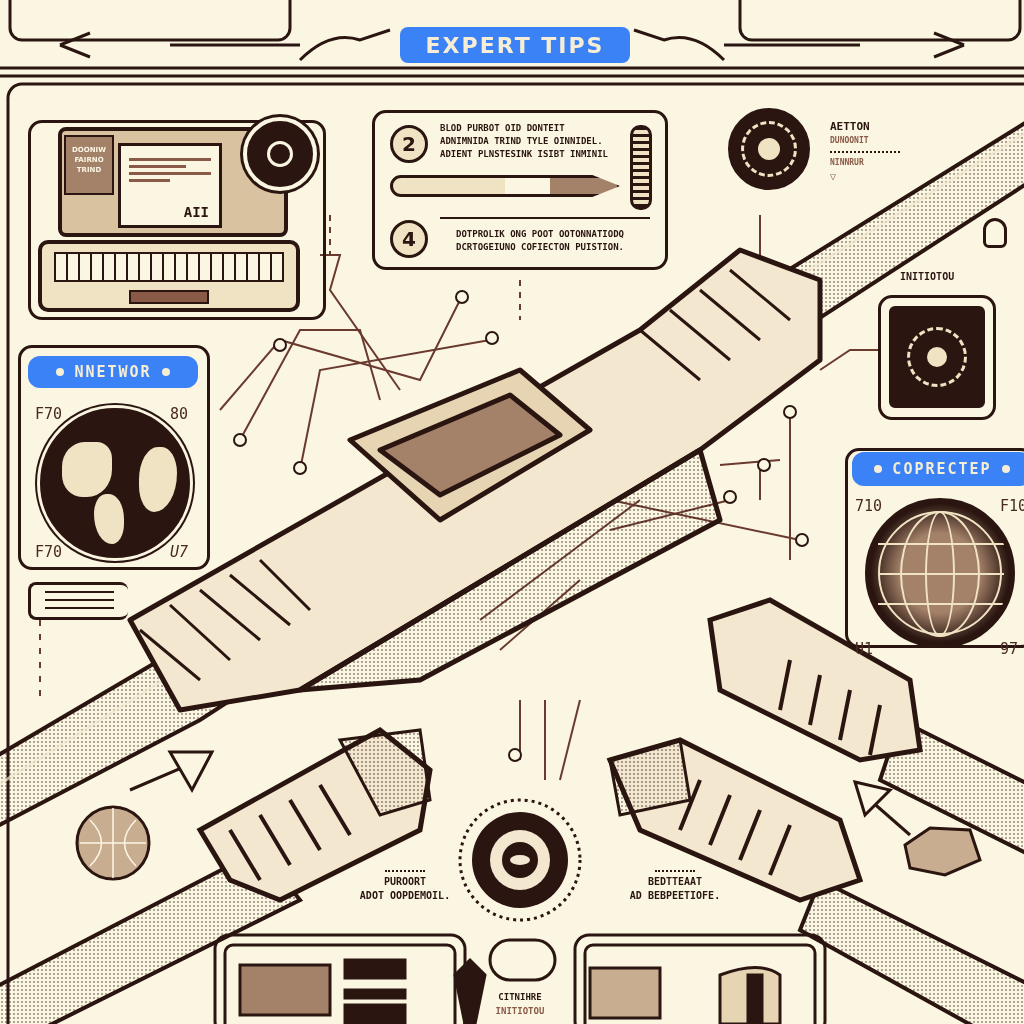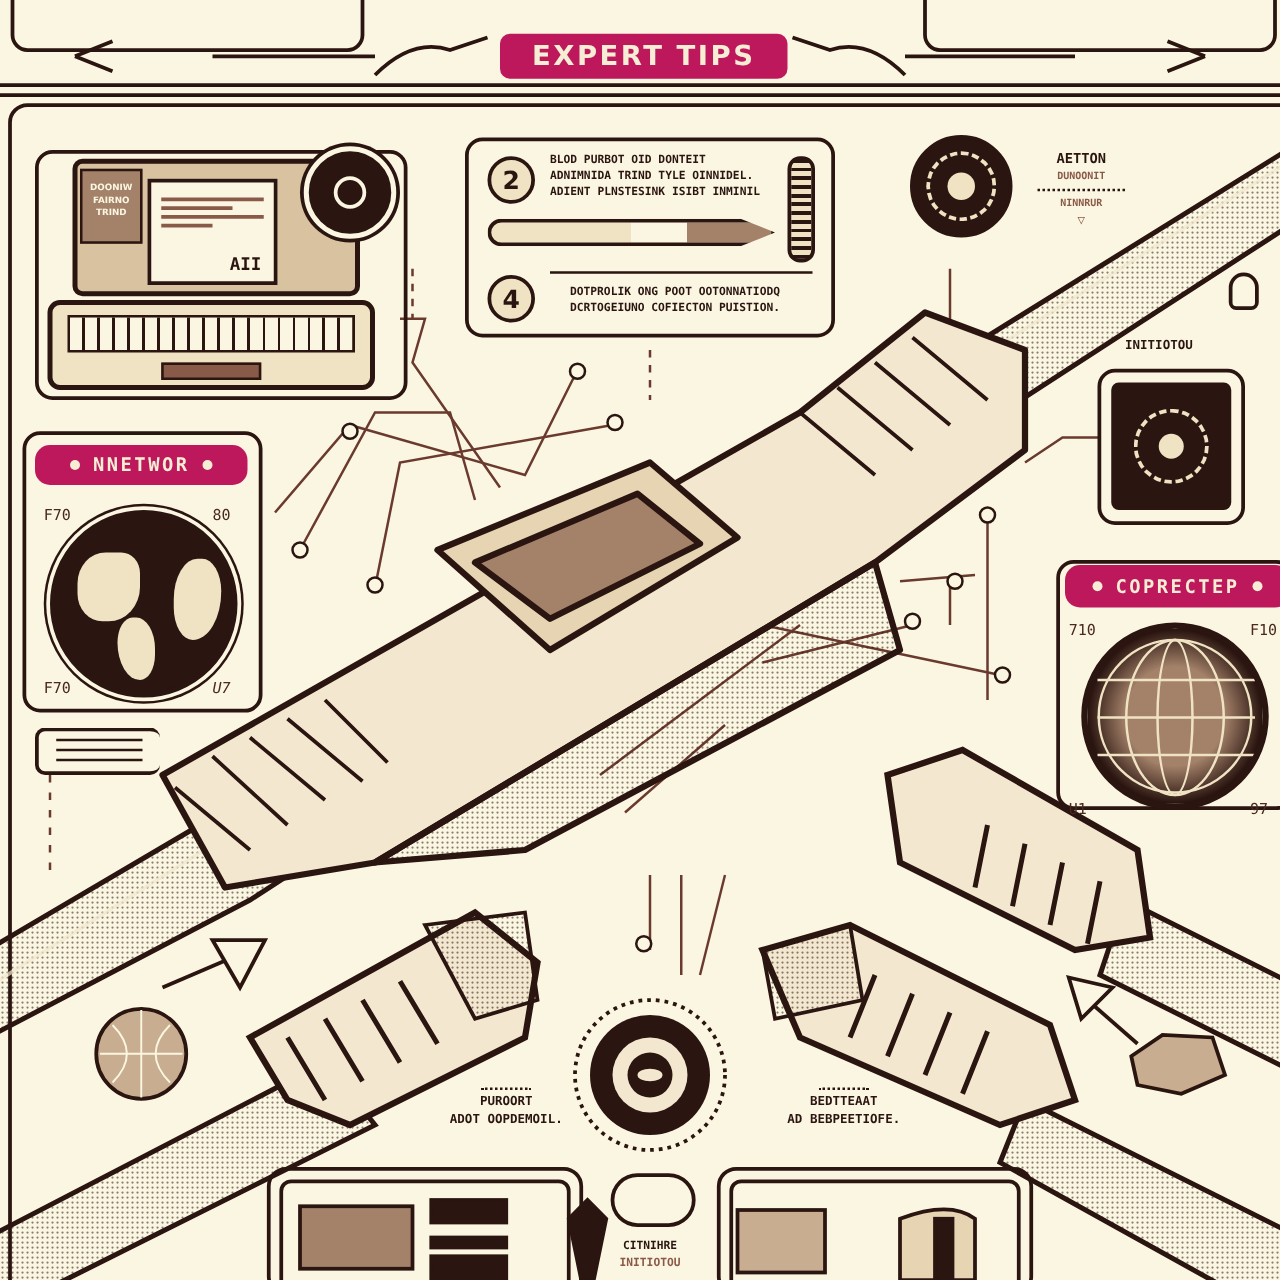"EXPERT TIPS" .pill { background: #be185d -> #3b82f6 }
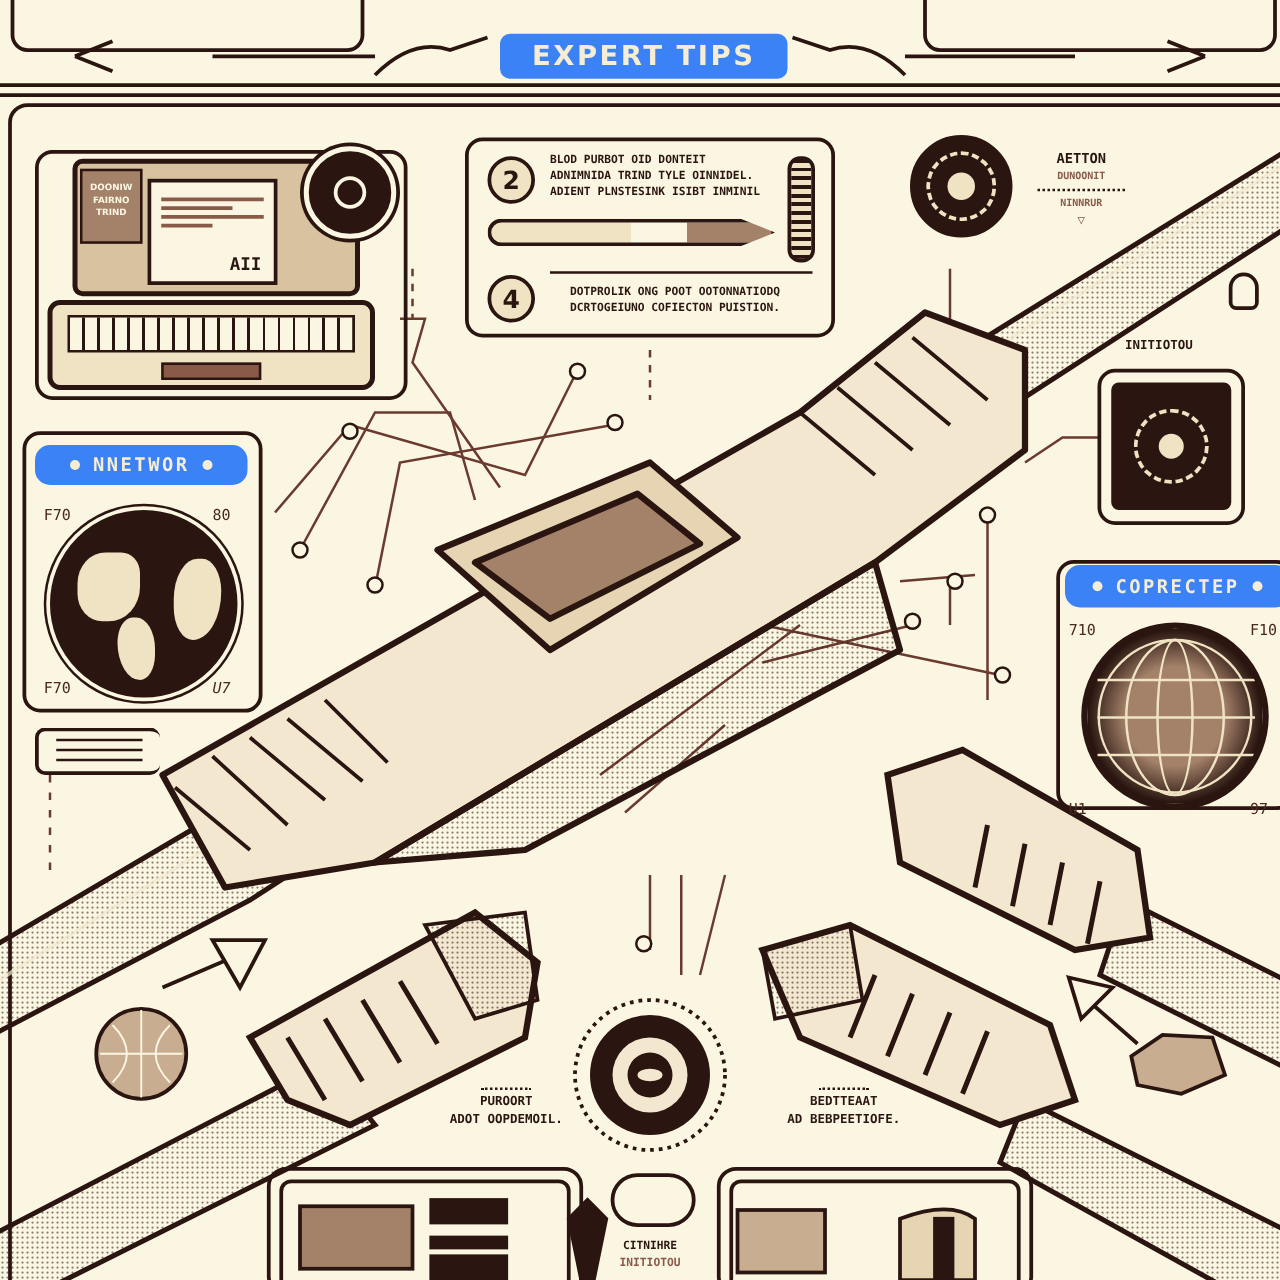"AETTON" div.abs { text-align: center -> none }
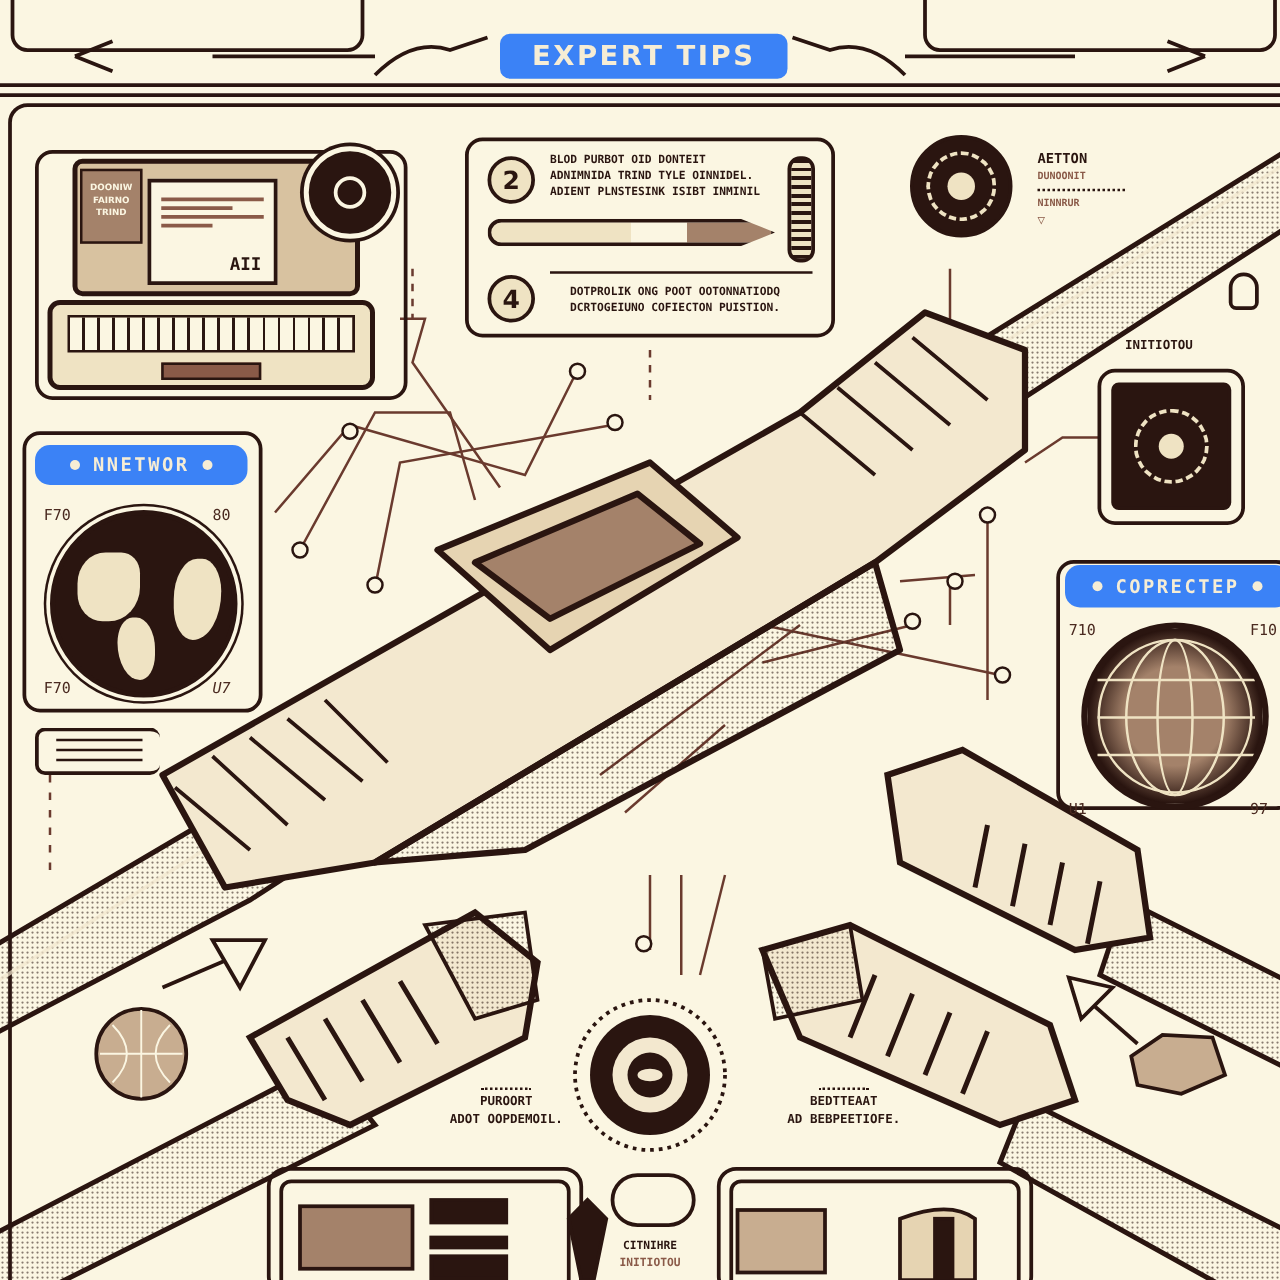"F70" .tiny { font-size: 12px -> 15px }
